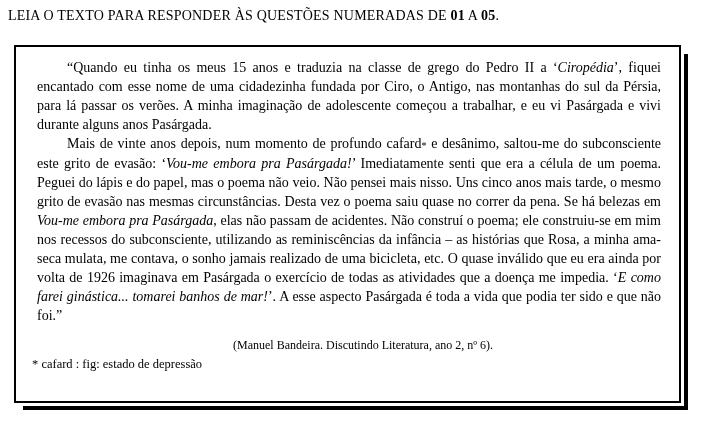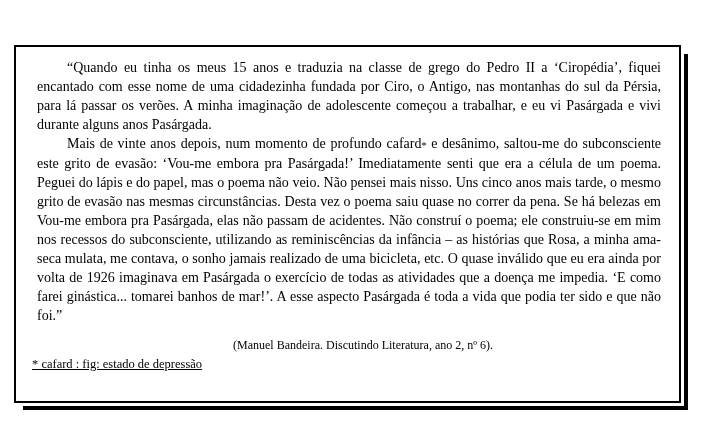"LEIA O TEXTO PARA RESPONDER" div.header { html: none -> <div> <span>LEIA O TEXTO PARA RESPONDER ÀS QUESTÕES NUMERADAS DE </span><span>01</span><span> A </span><span>05</span><span>.</span> </div> }
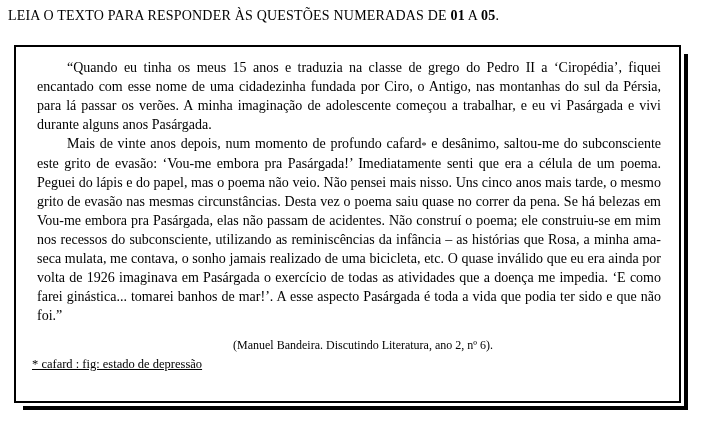"Ciropédia" .italic { font-style: none -> italic }
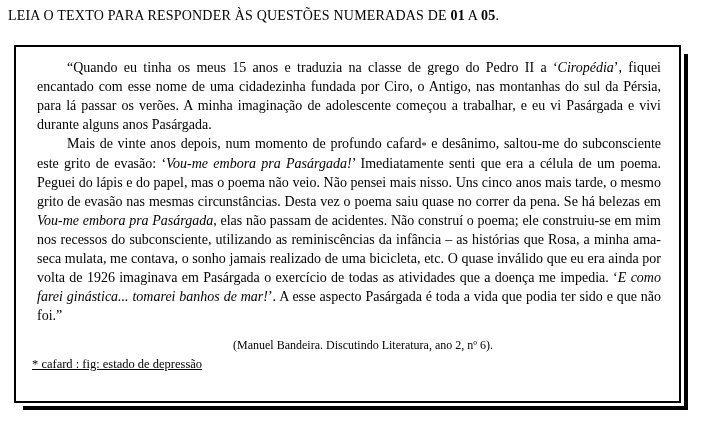"* cafard : fig: estado" .footnote { text-decoration: underline -> none }
